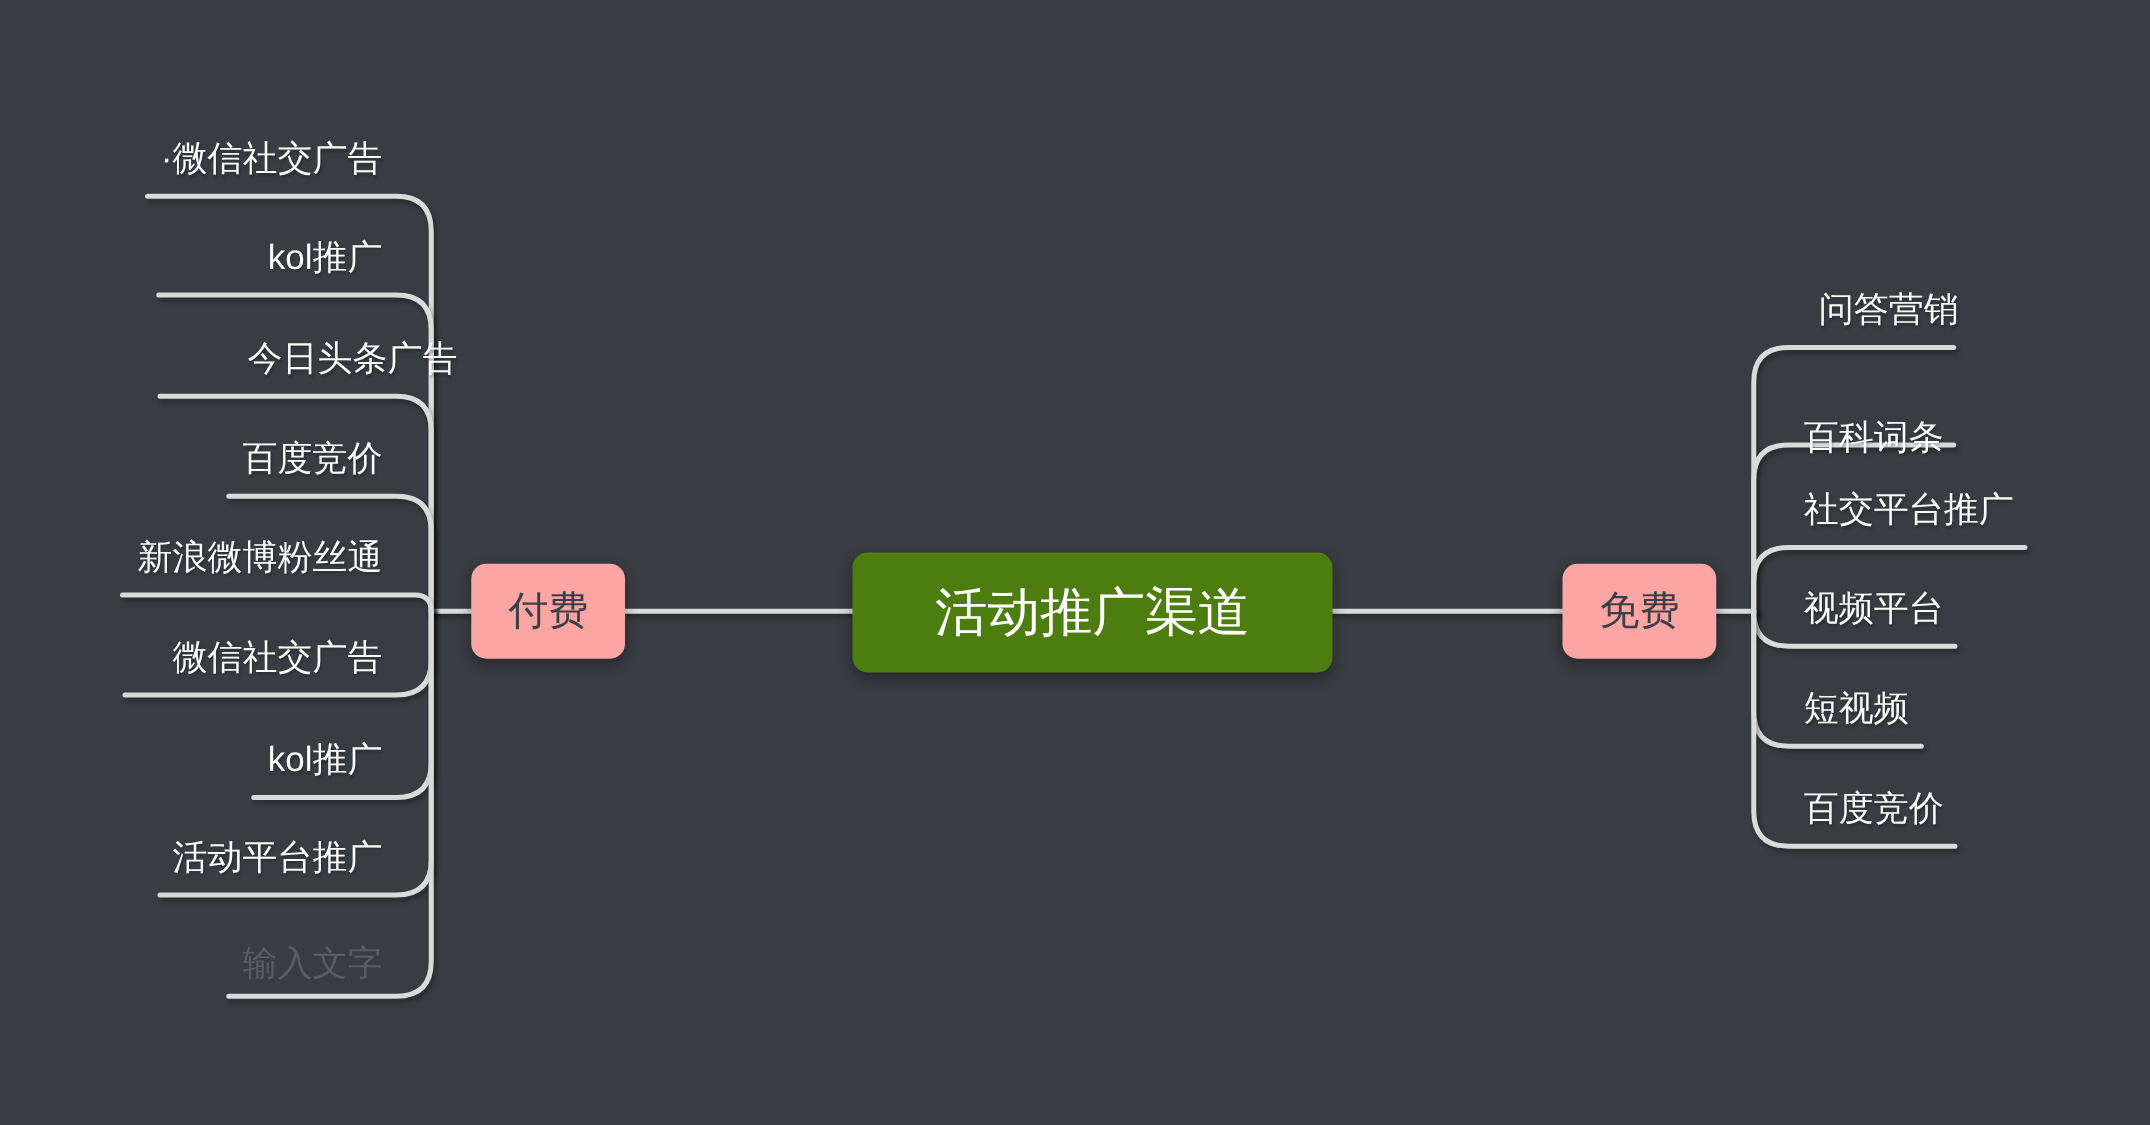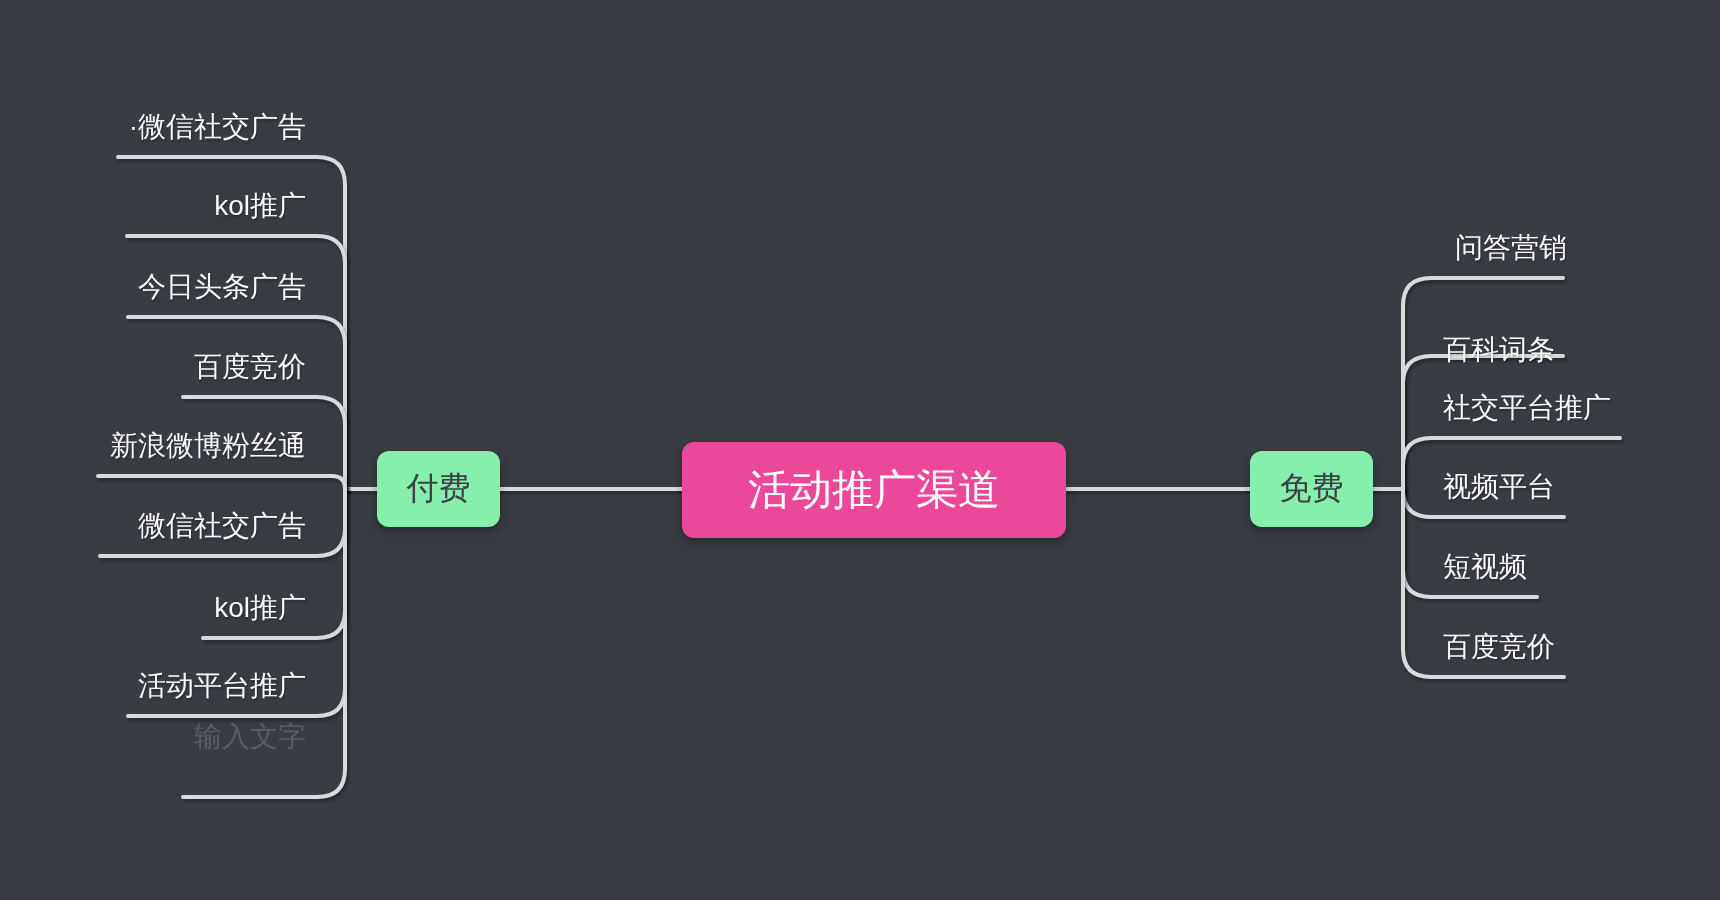"今日头条广告" div.topic-label { right: 1414px -> 1354px }
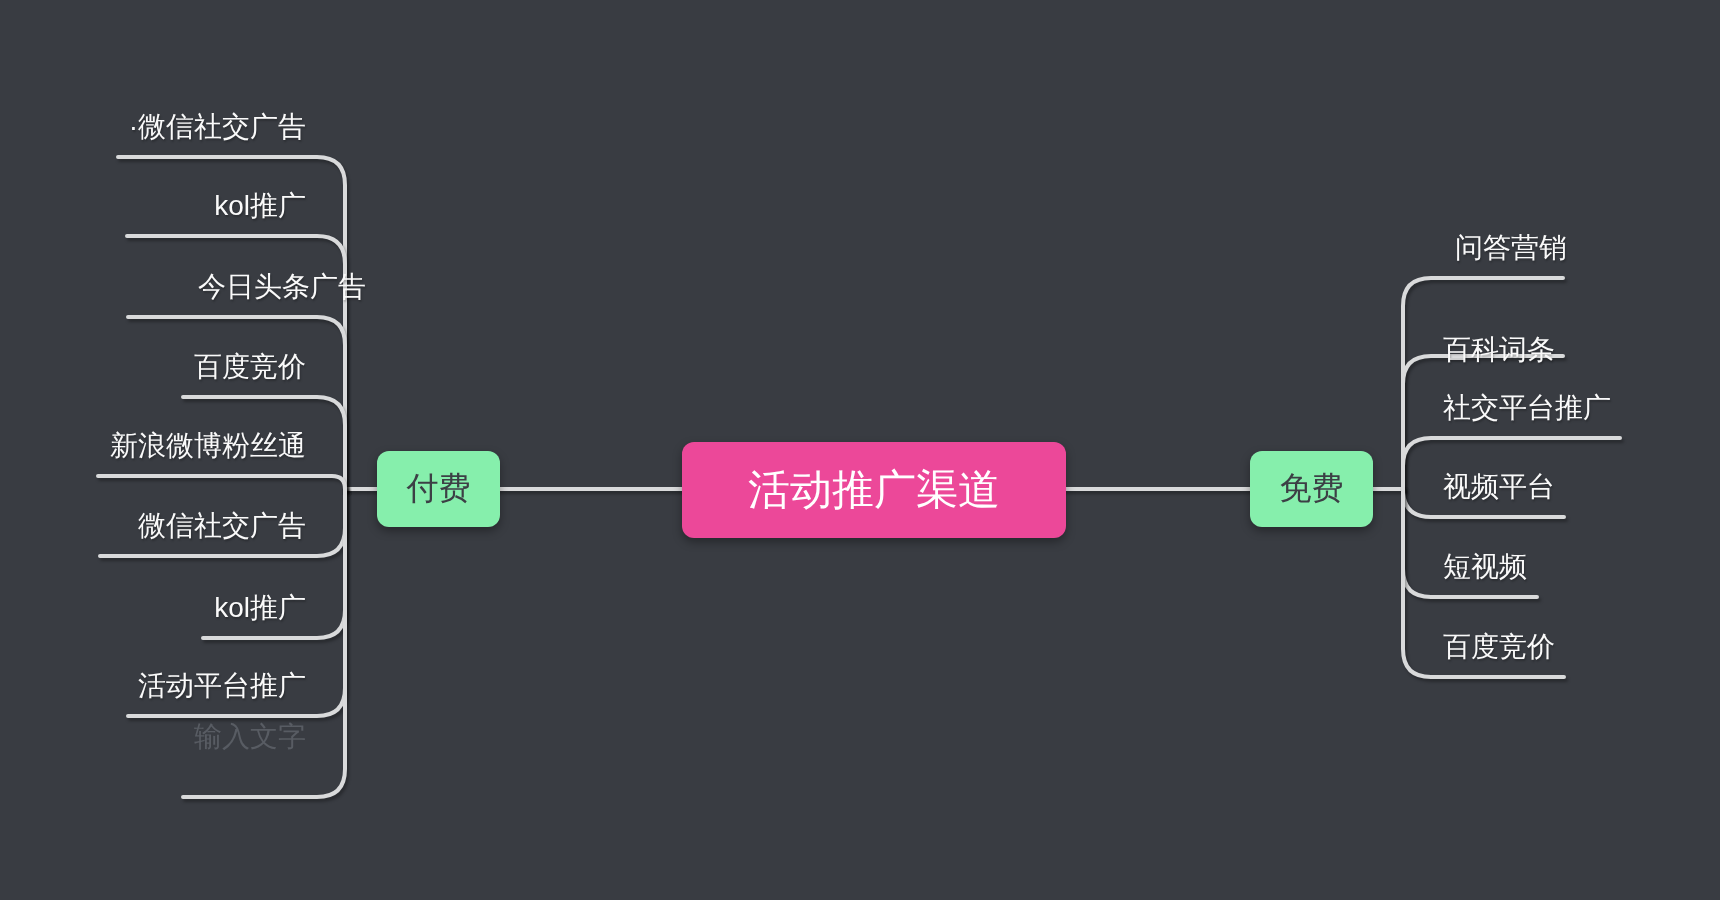"付费" .branch-node { background: #86efac -> #fca5a5 }
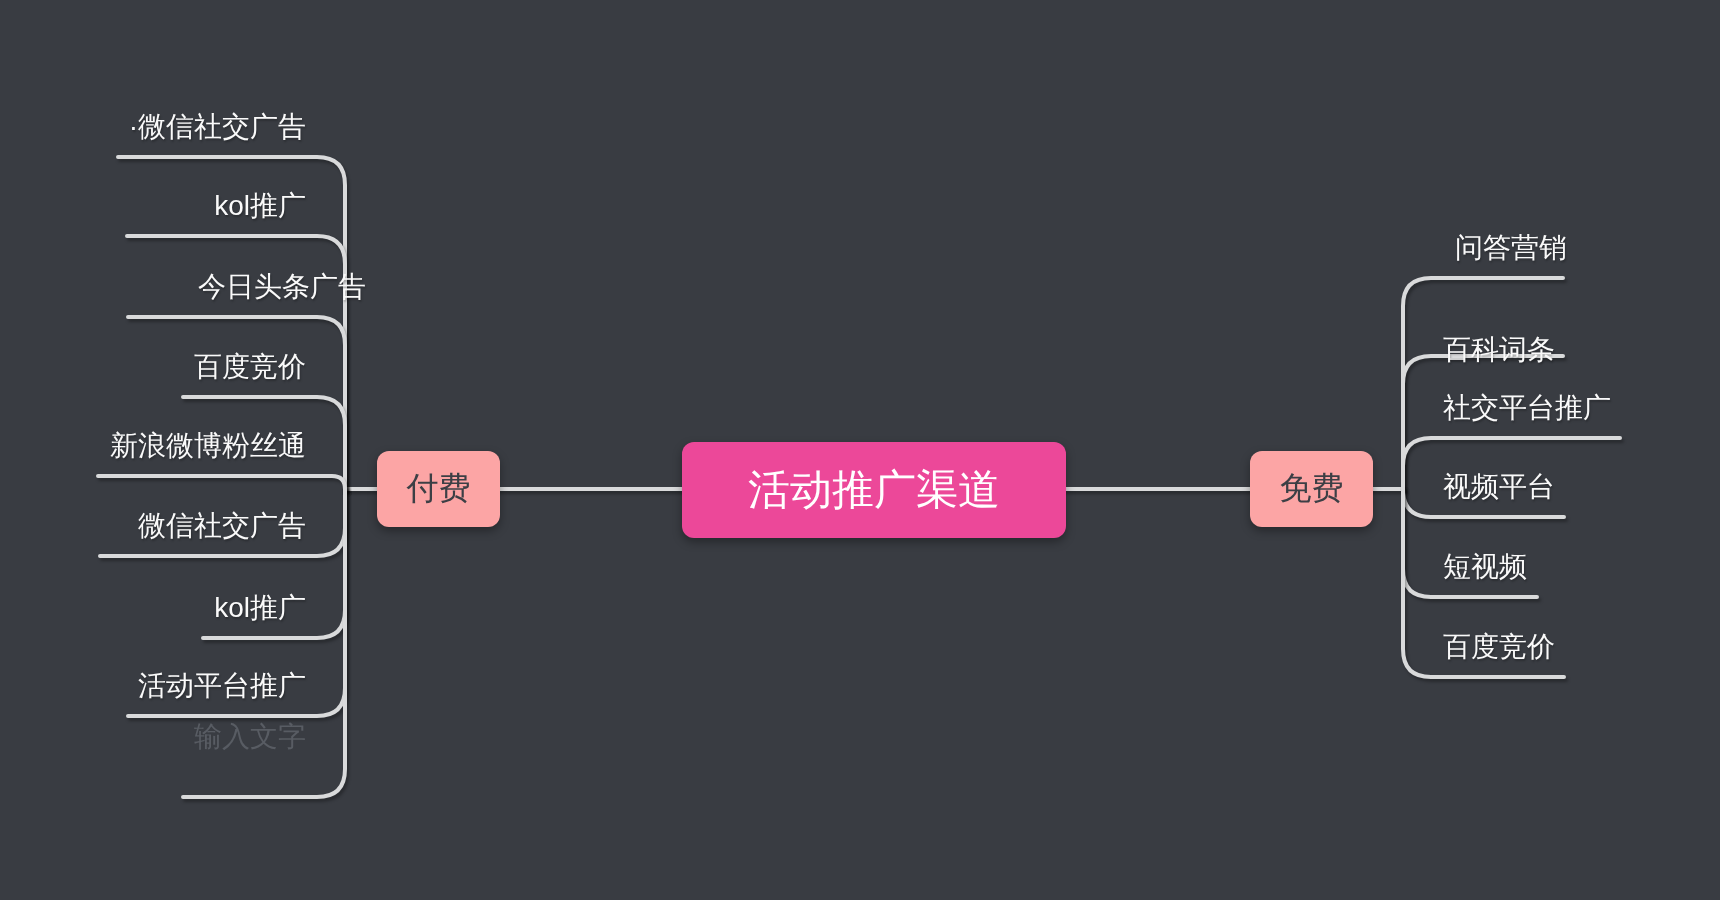"活动推广渠道" .root-node { background: #ec4899 -> #4d7c0f }
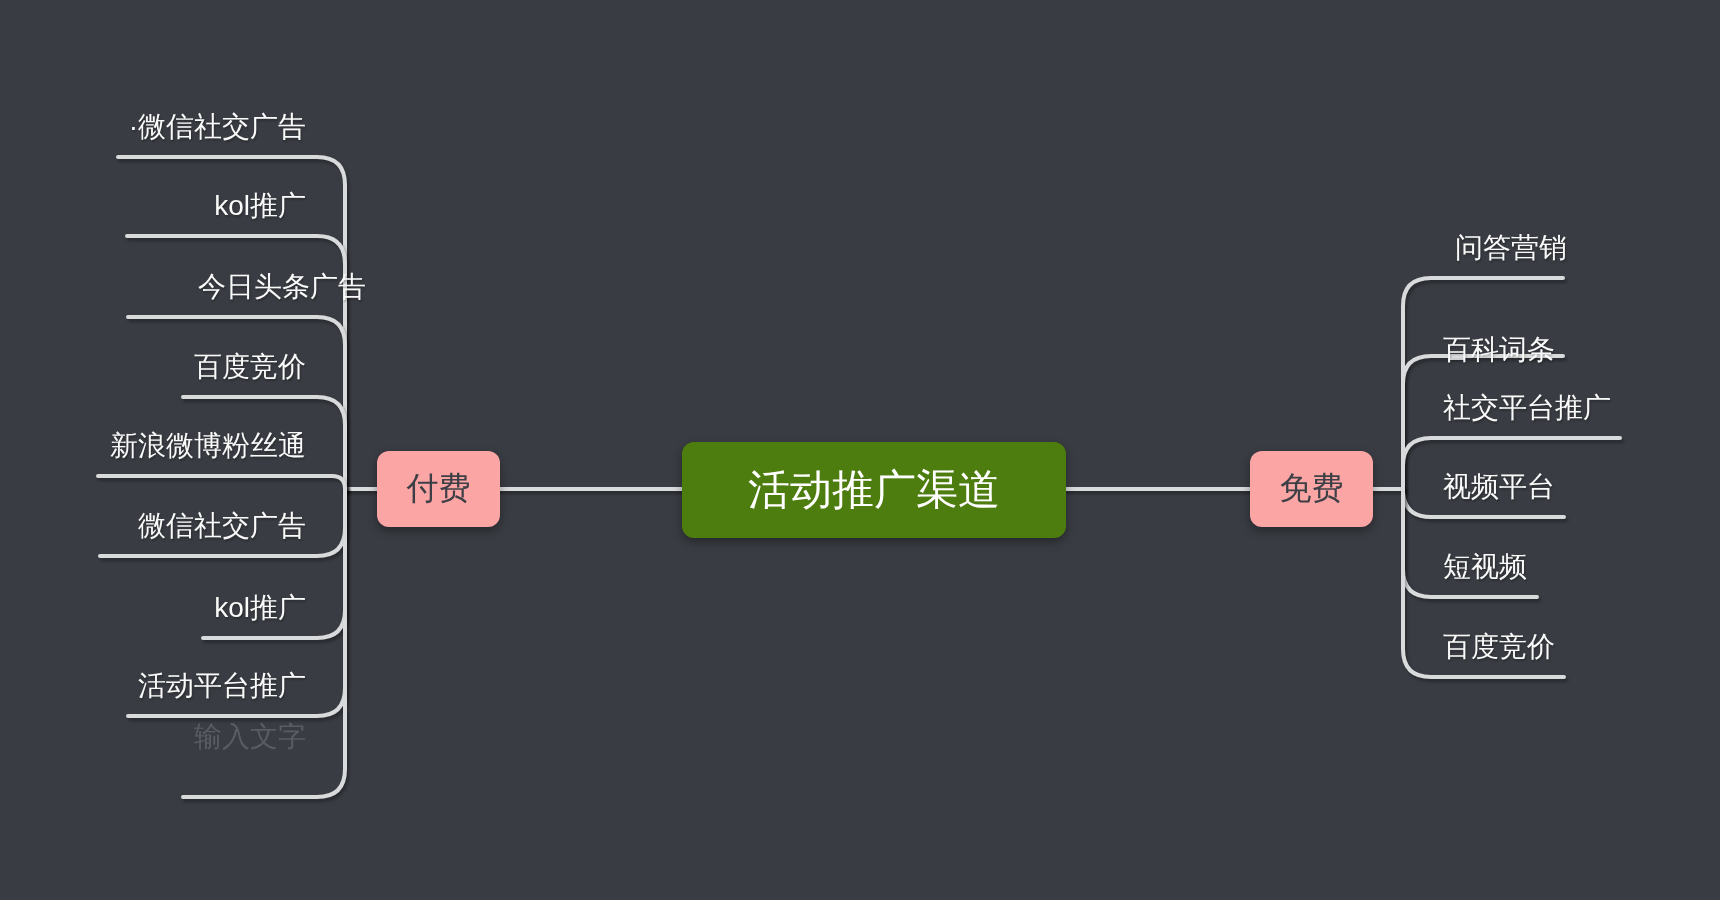"输入文字" div.topic-label { top: 717px -> 751px }
